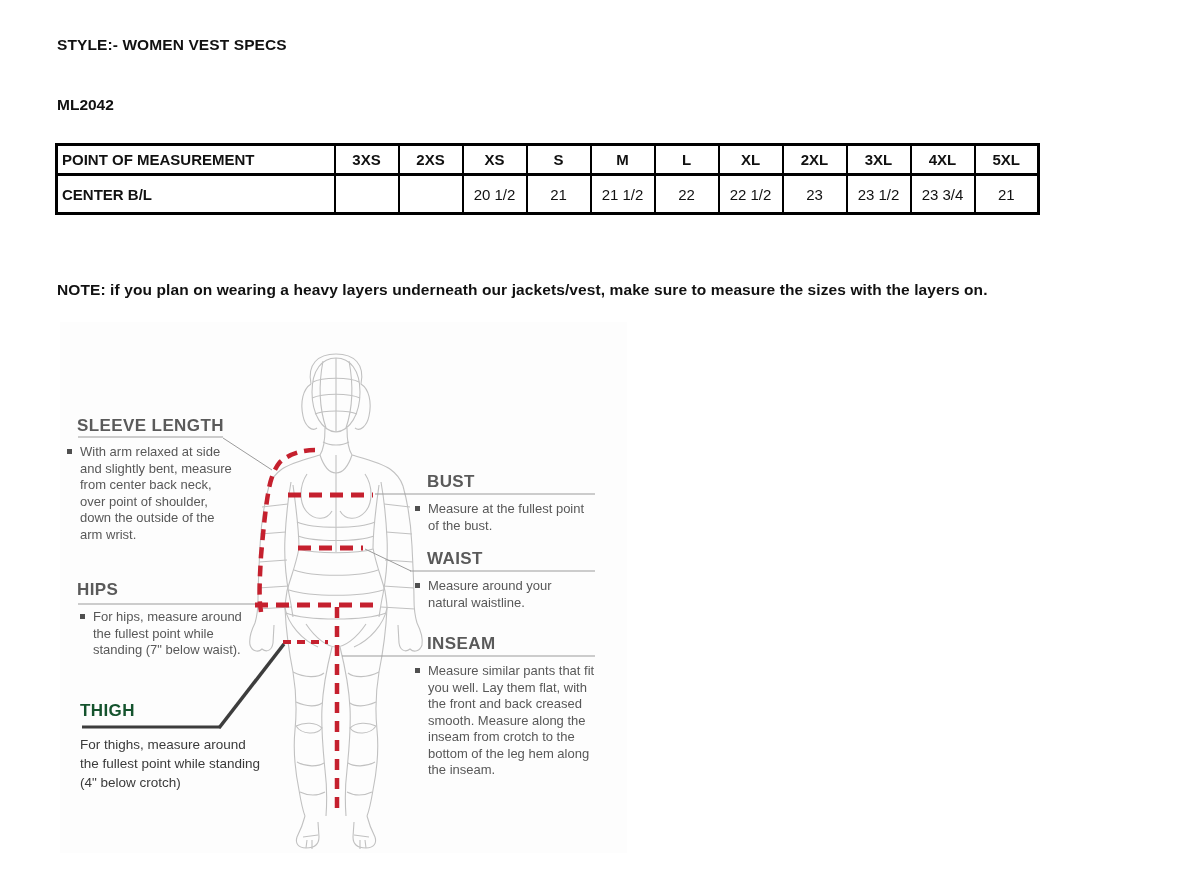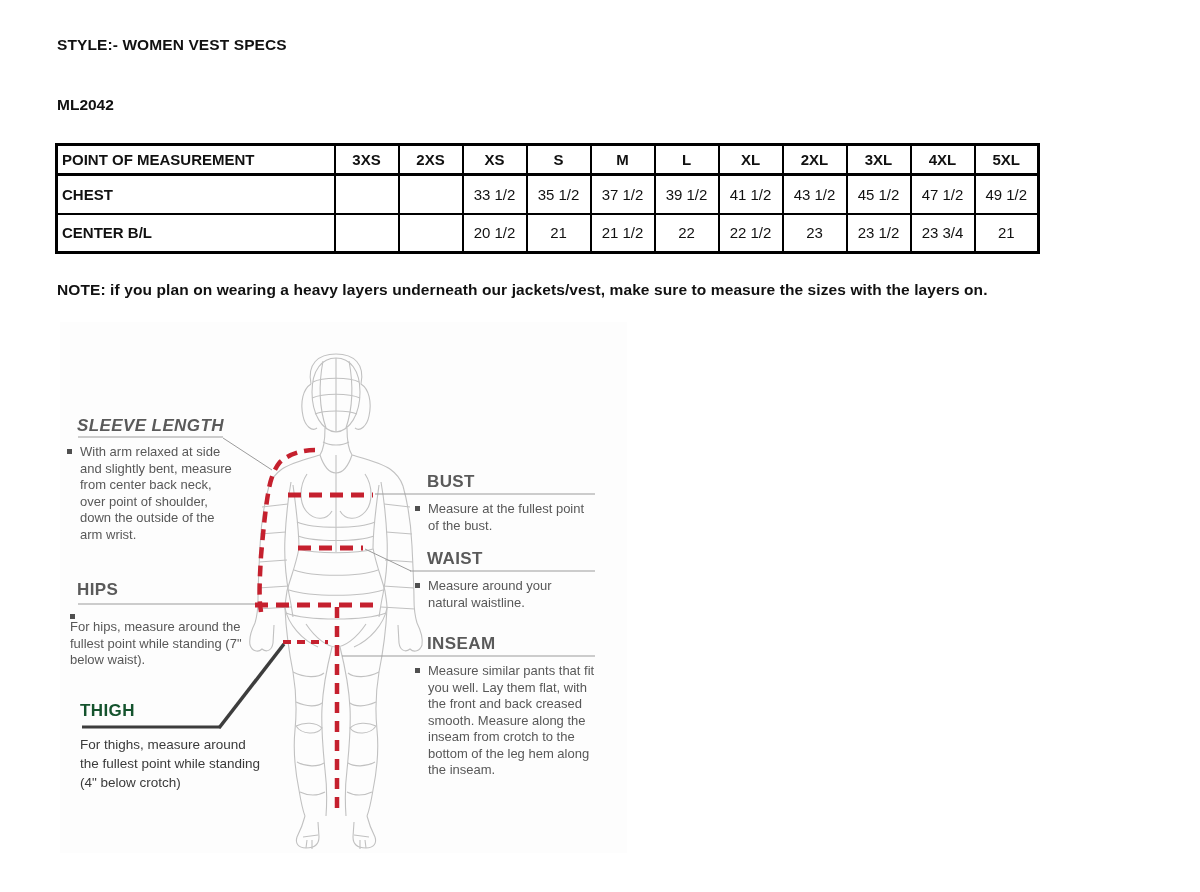"CHEST" tr.datarow { html: <tr> <td>CHEST</td> <td></td> <td></td> <td>33 1/2</td> <td>35 1/2</td> <td>37 1/2</td> <td>39 1/2</td> <td>41 1/2</td> <td>43 1/2</td> <td>45 1/2</td> <td>47 1/2</td> <td>49 1/2</td> </tr> -> none }
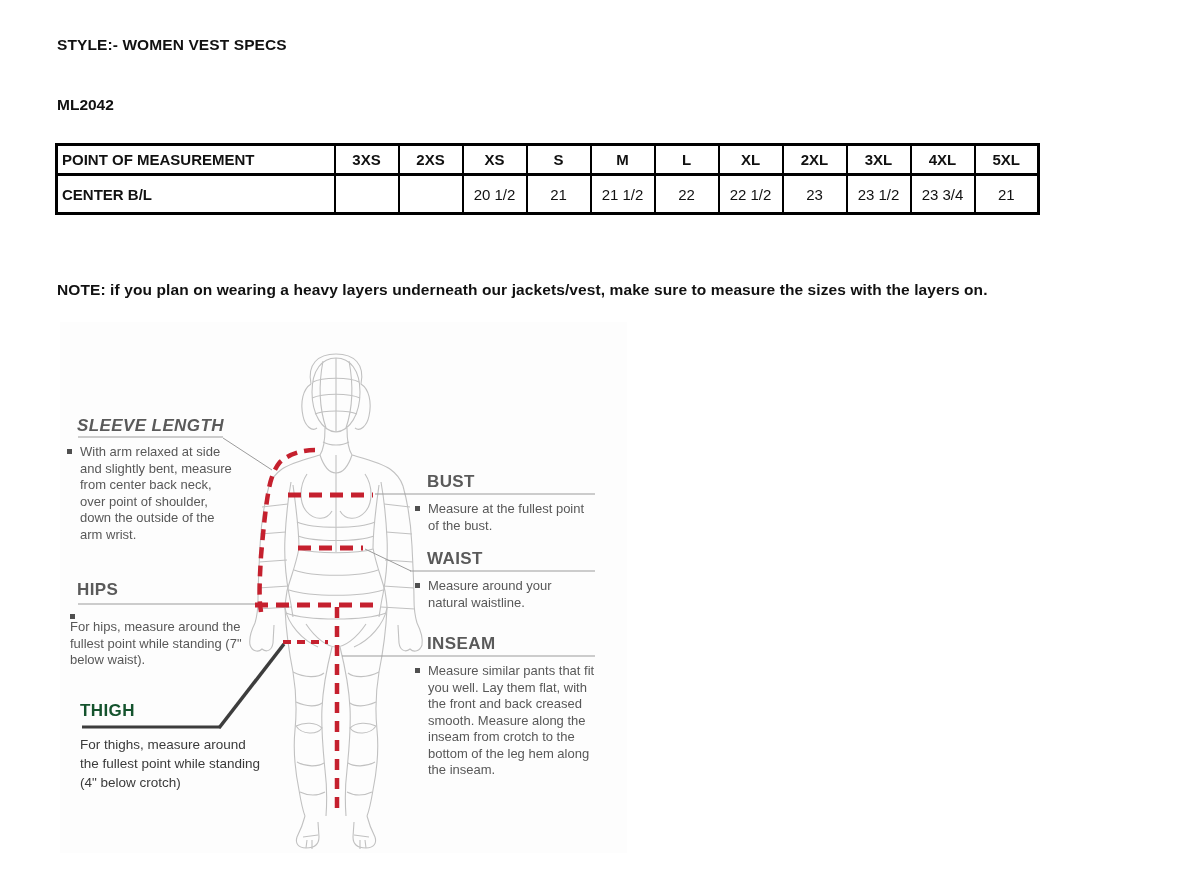"SLEEVE LENGTH" .pos-sleeve-h { font-style: italic -> none }
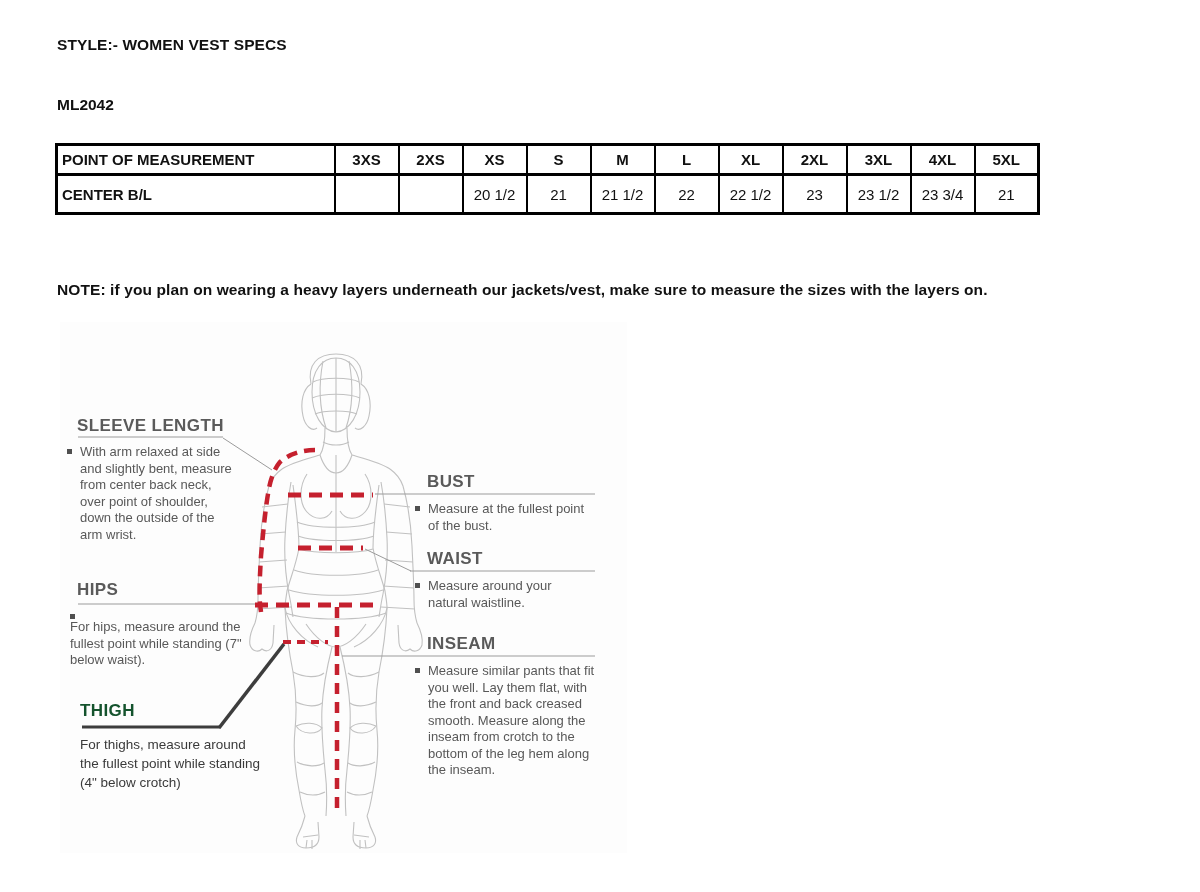"For hips, measure around the" .pos-hips-t { flex-direction: column -> none; left: 10px -> 20px }
